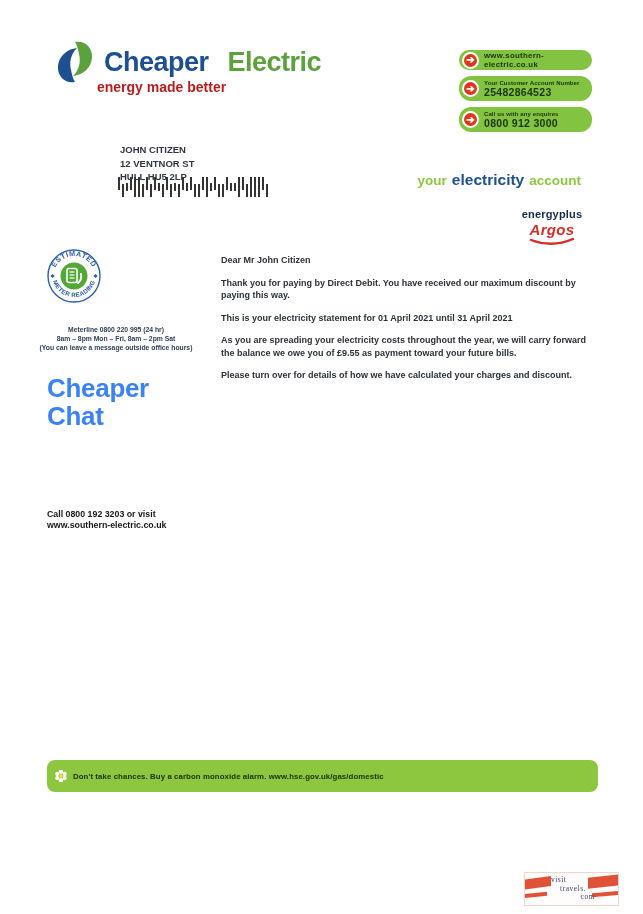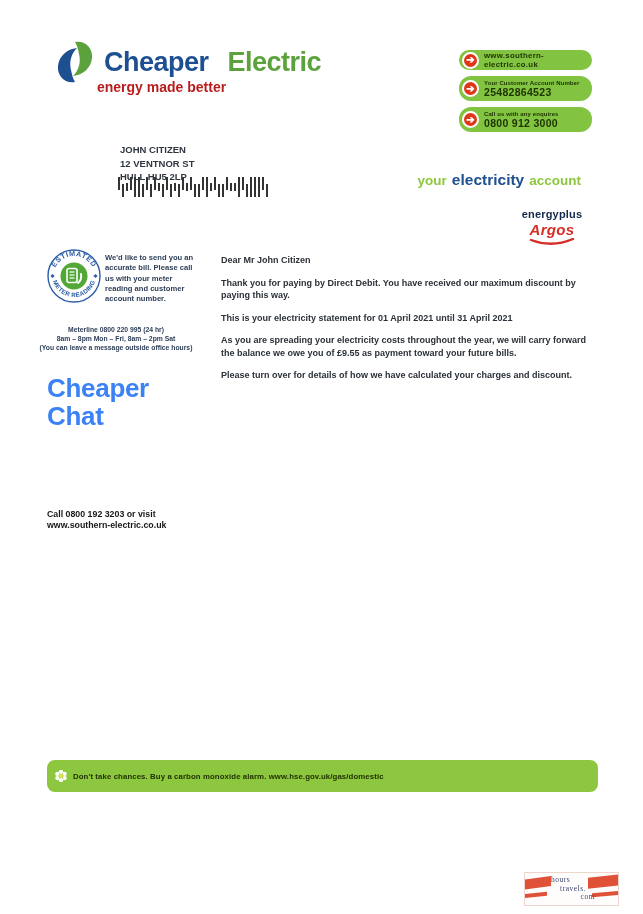"We'd like to send you" div.estimate-note { html: <div>We'd like to send you an accurate bill. Please call us with your meter reading and customer account number.</div> -> none }
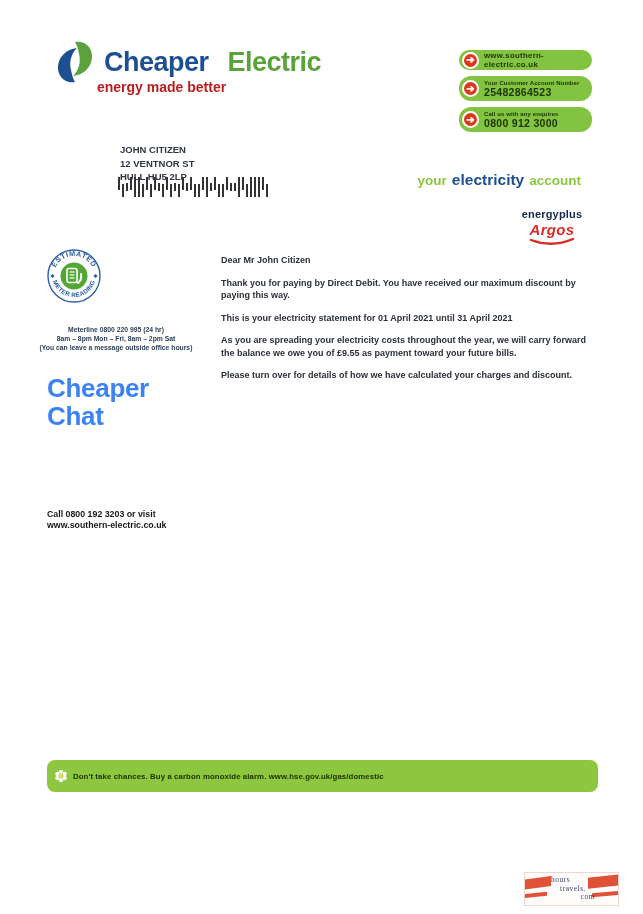"hours" div.w1 { text: hours -> visit }
